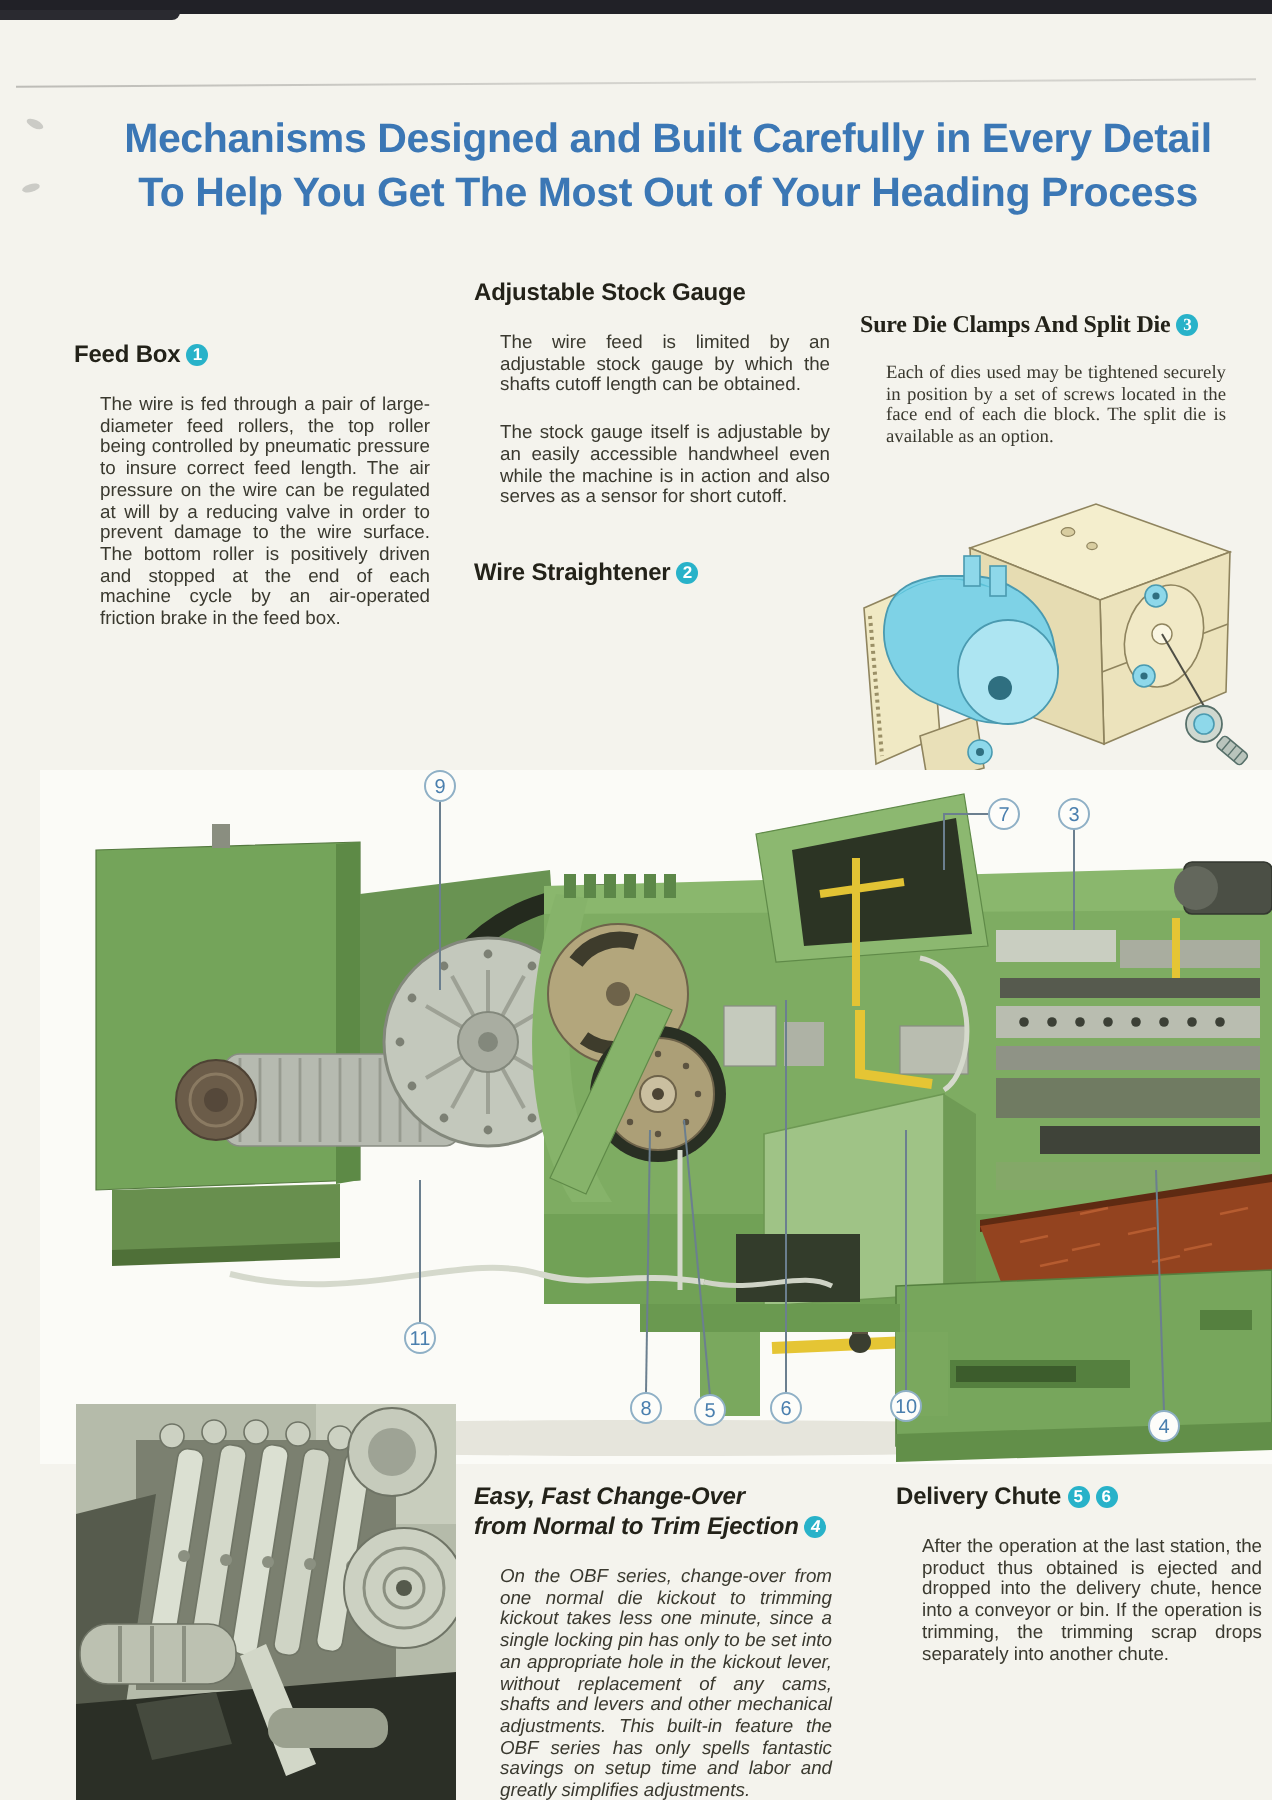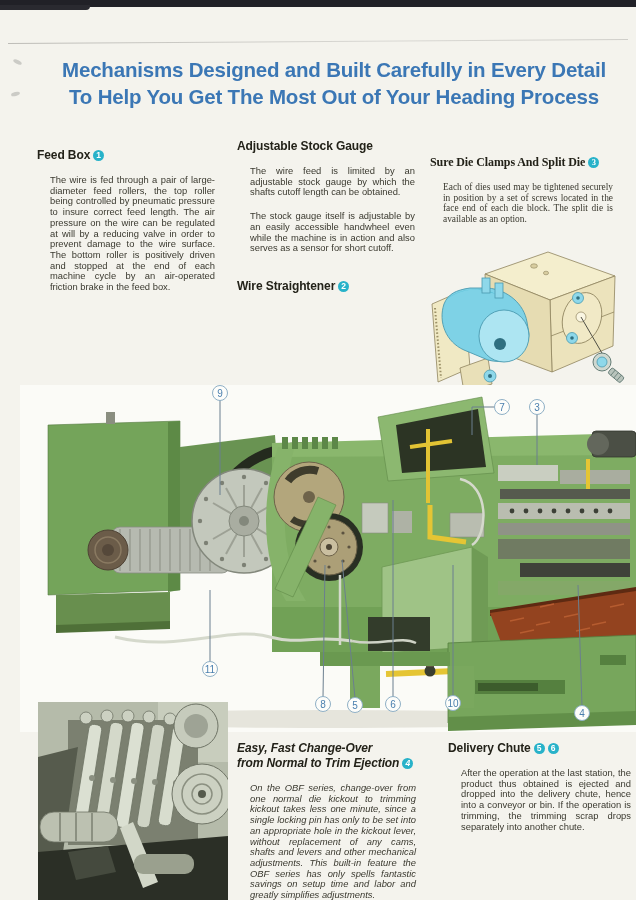"Feed Box 1" div.abs { top: 148px -> 170px }
